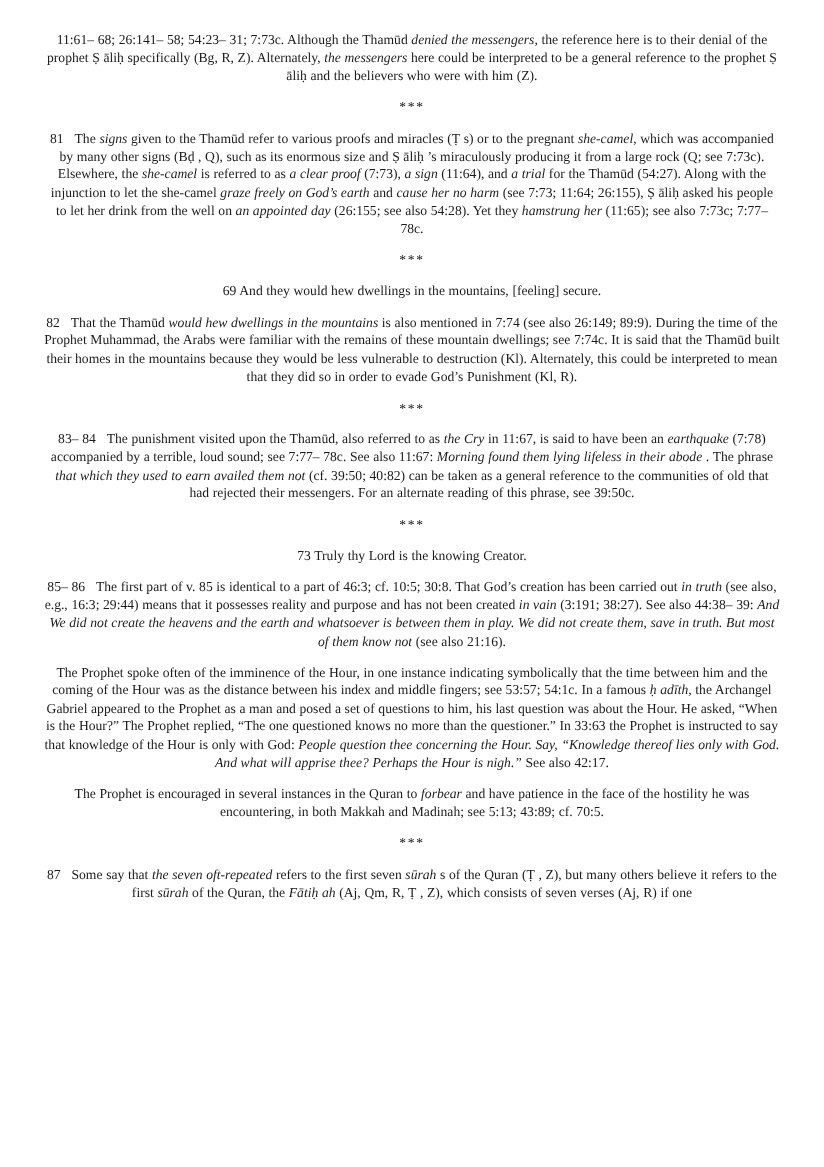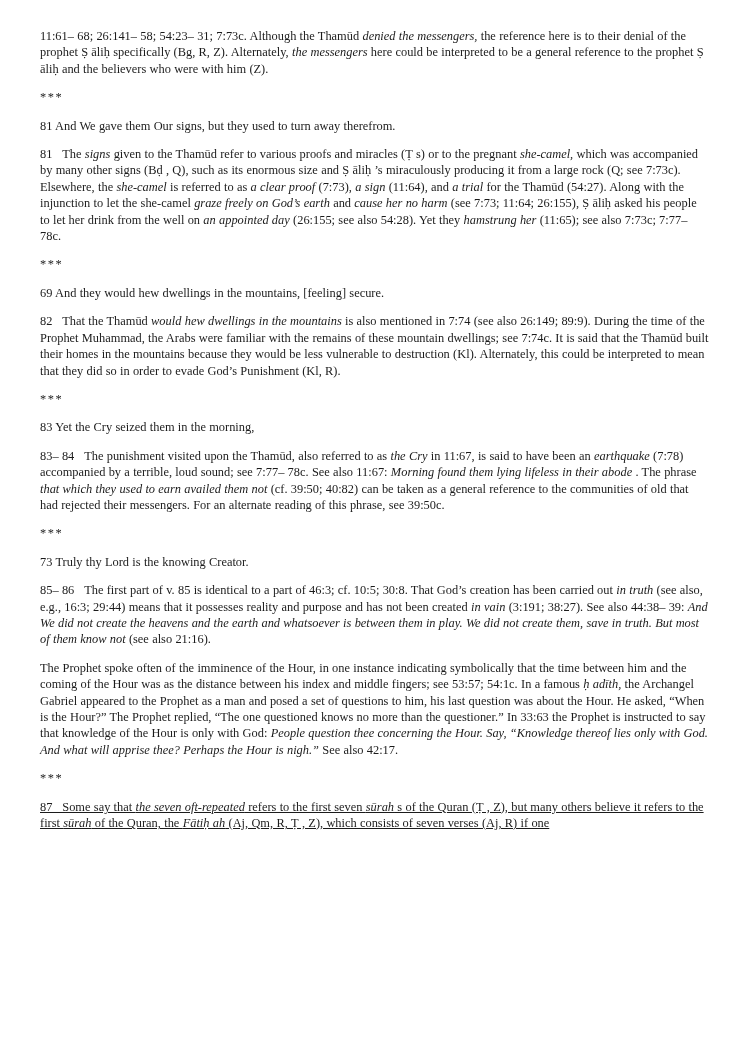"11:61– 68; 26:141– 58; 54:23–" p.para { text-align: left -> center }
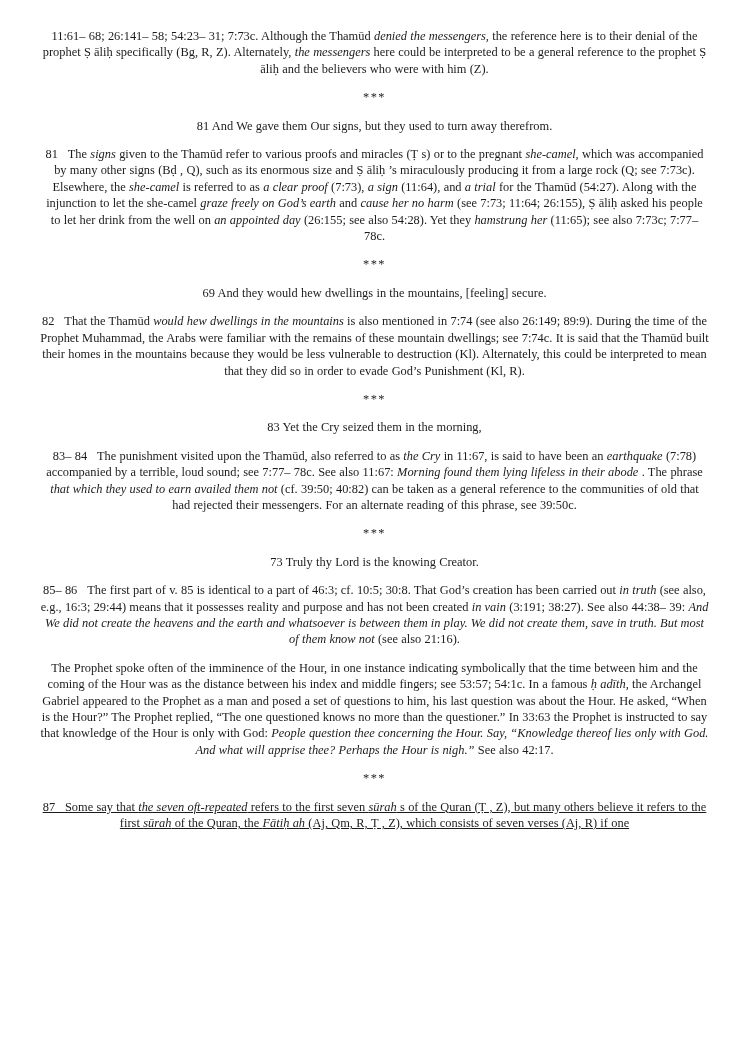"81 And We gave them" p.para { html: <p><span>81 And We gave them Our signs, but they used to turn away therefrom.</span></p> -> none }
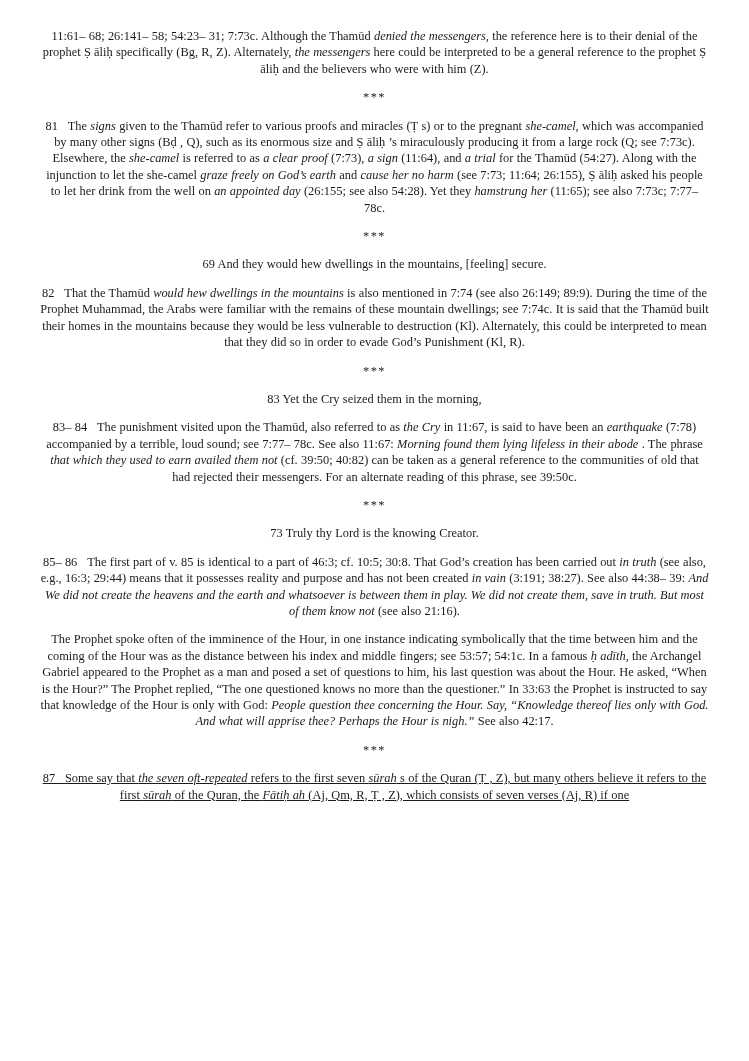"83 Yet the Cry seized" p.para { html: <p><span>83 Yet the Cry seized them in the morning,</span></p> -> none }
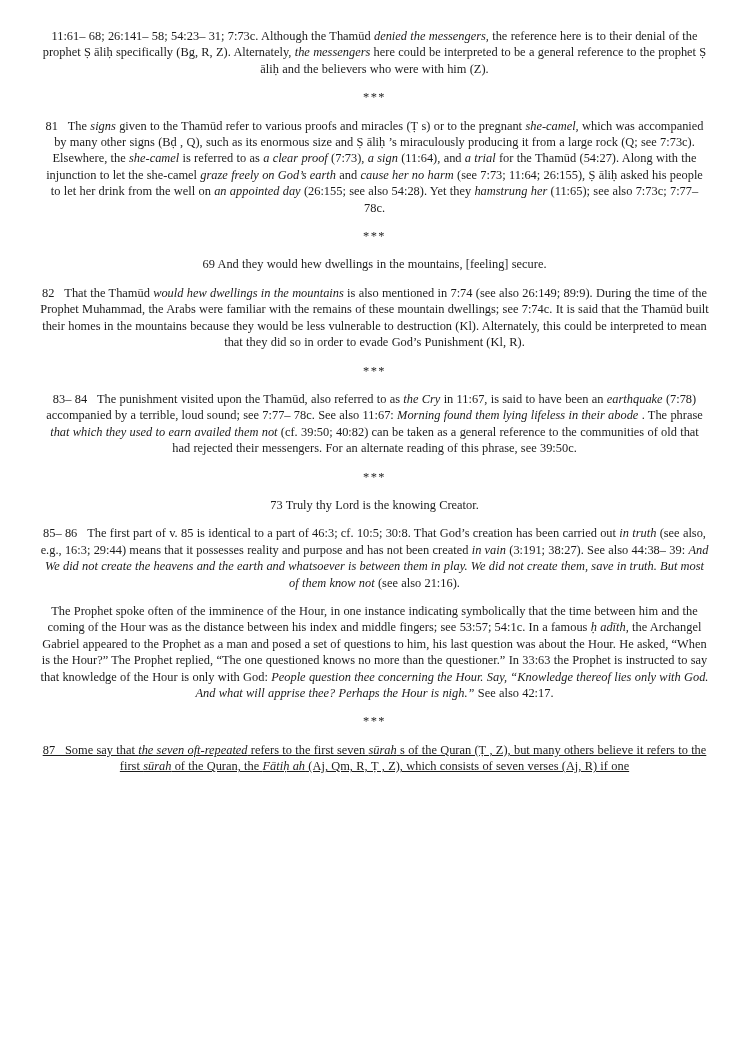"The Prophet is encouraged in" p.para { html: none -> <p><span>The Prophet is encouraged in several instances in the Quran to </span><span>forbear</span><span> and have patience in the face of the hostility he was encountering, in both Makkah and Madinah; see 5:13; 43:89; cf. 70:5.</span></p> }
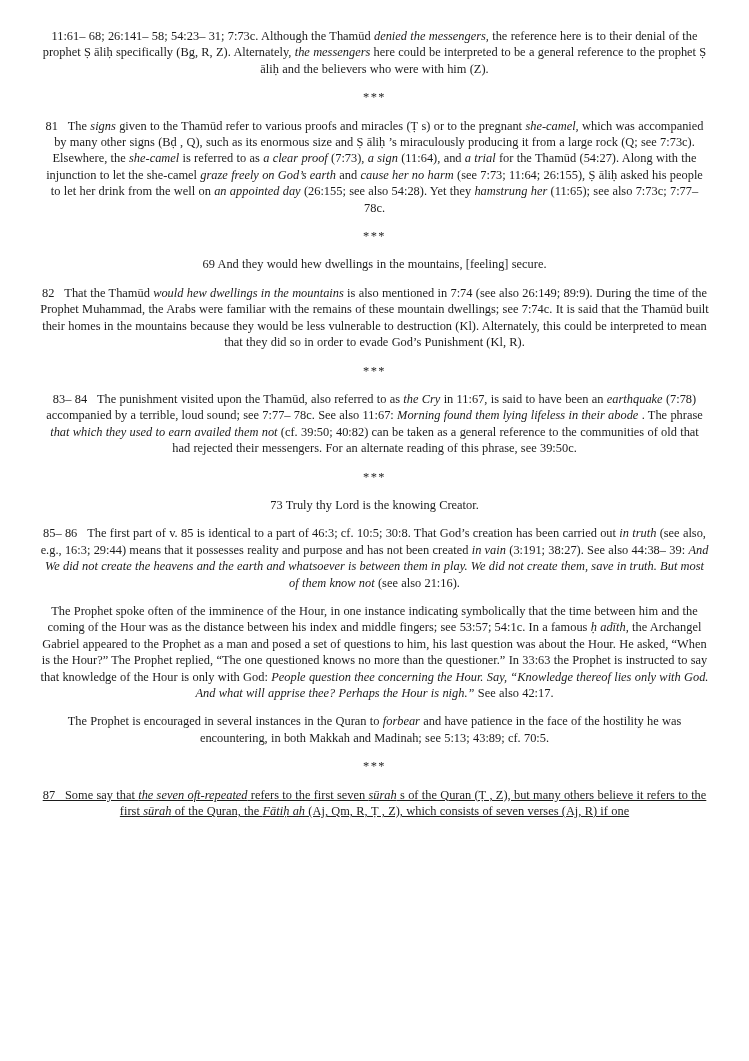"87 Some say that the" p.para:last-child { text-decoration: underline -> none }
